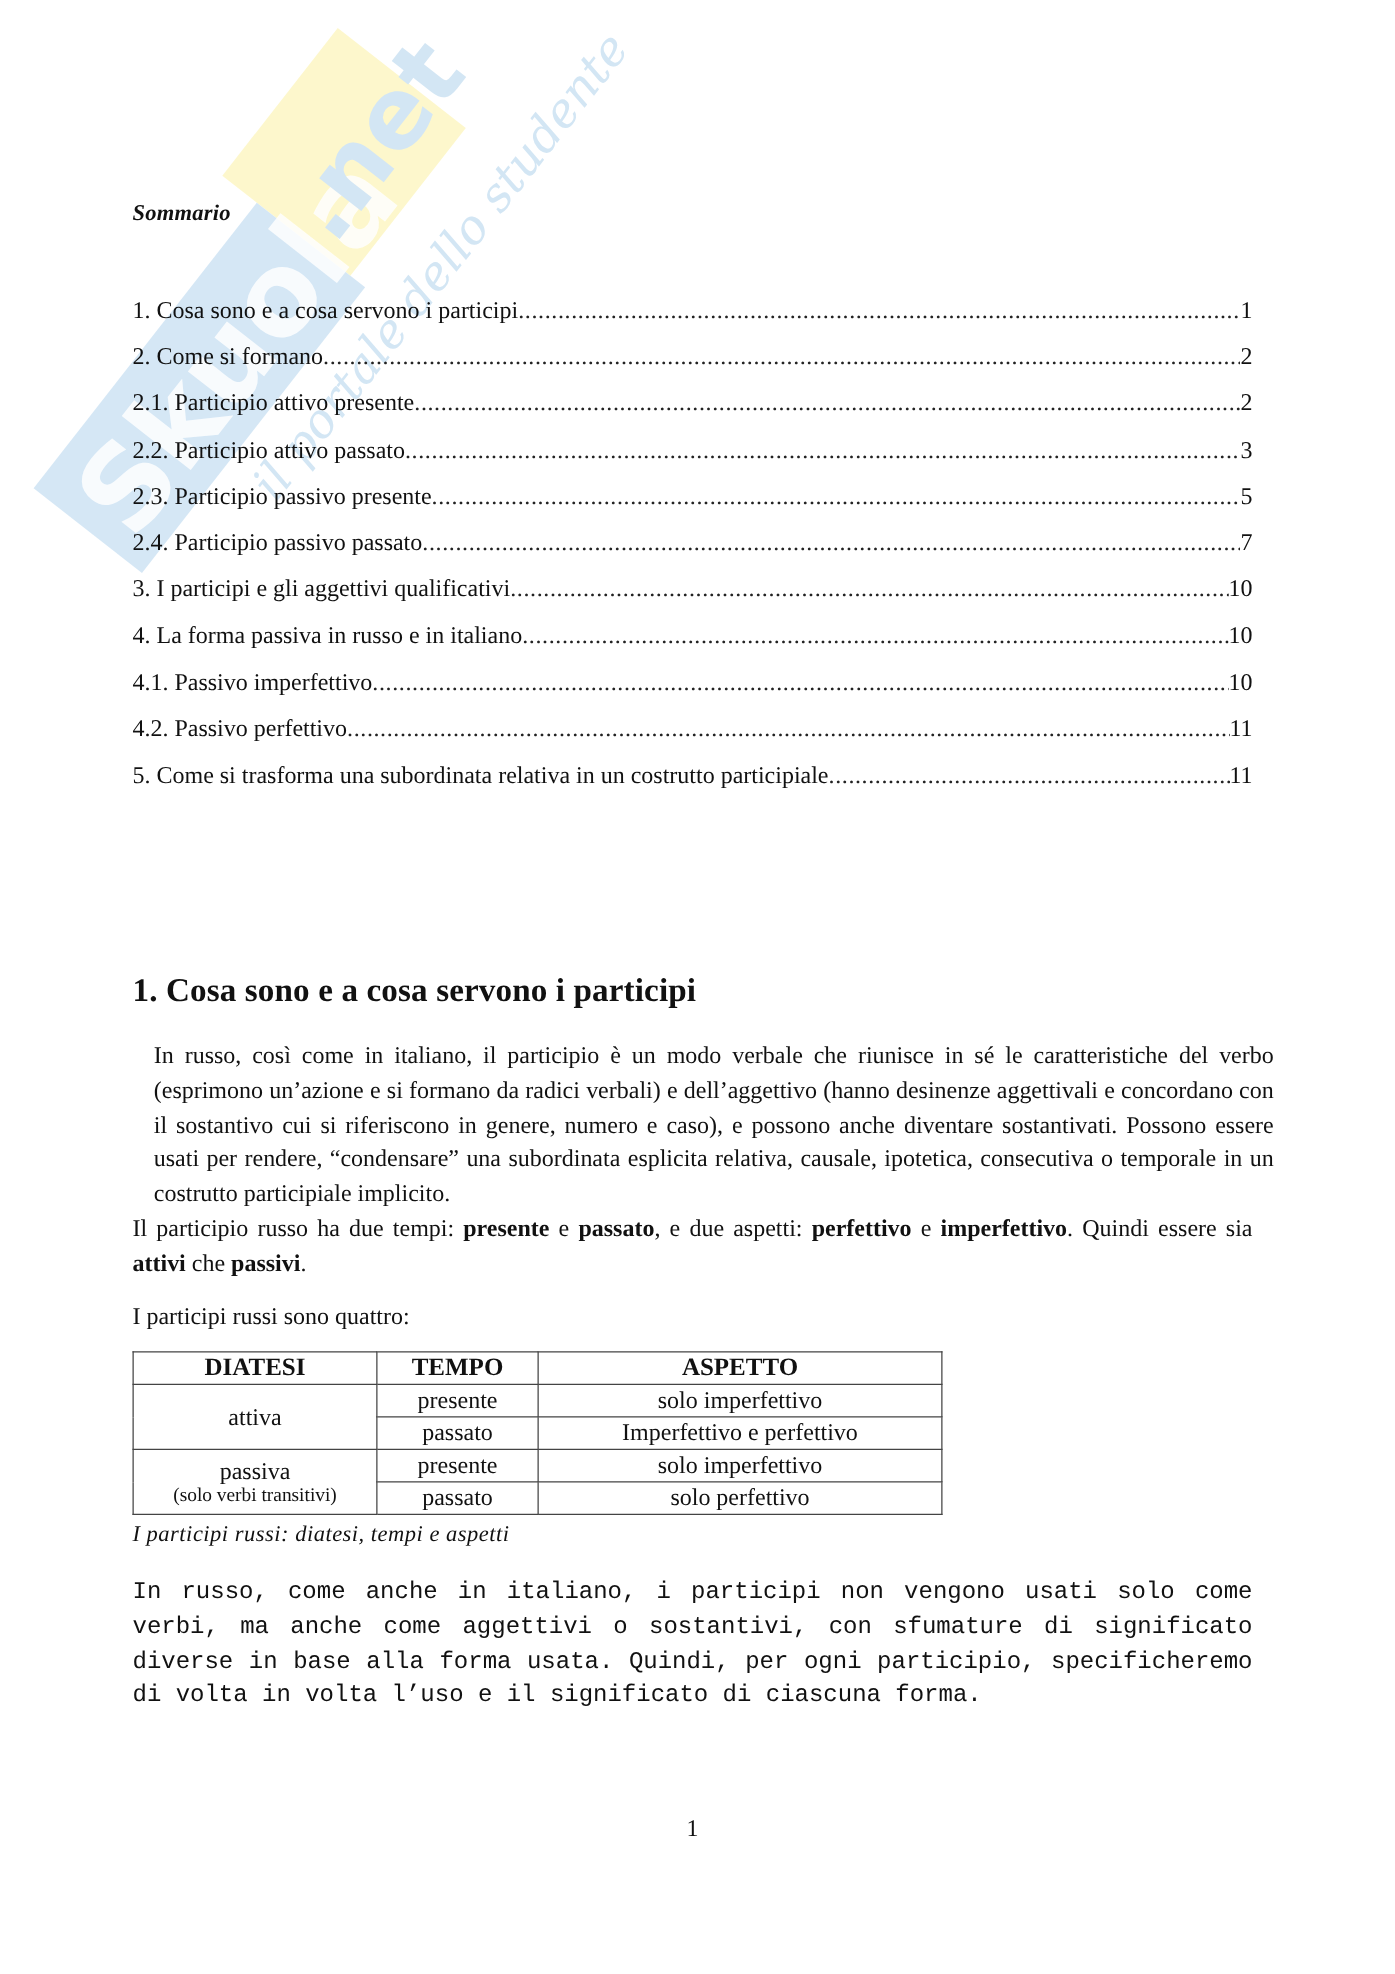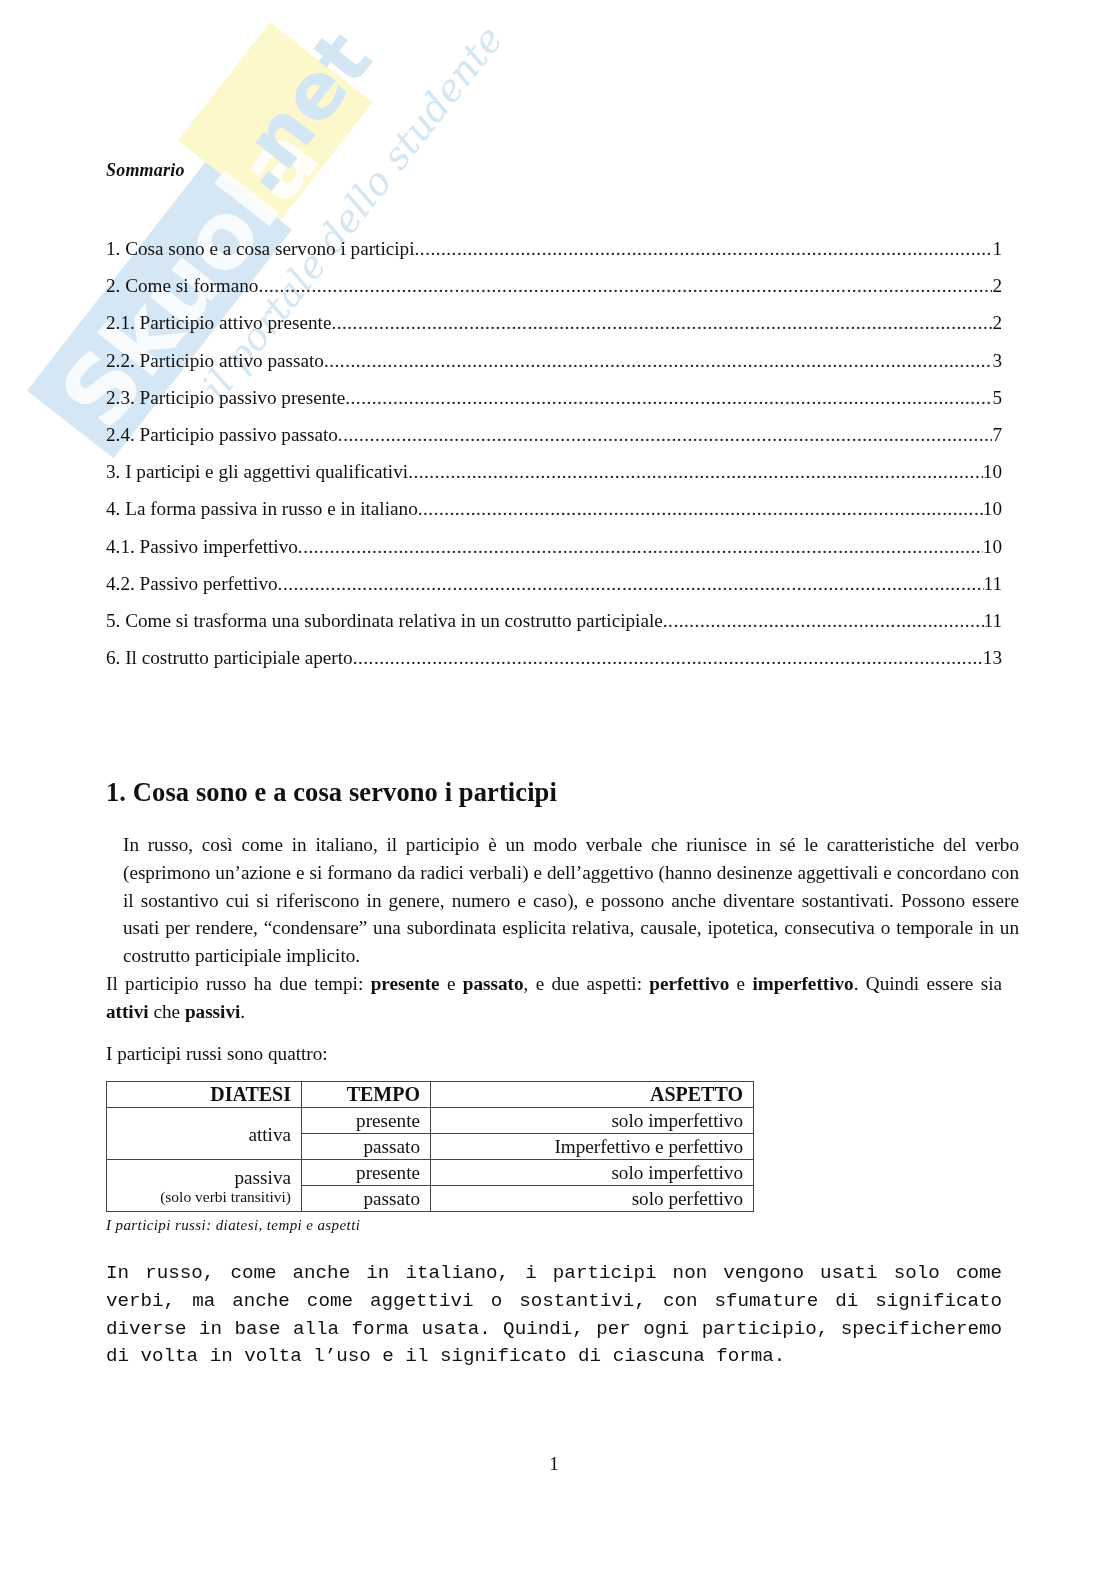"6. Il costrutto participiale aperto" li.toc-item { html: <li> <span>6. Il costrutto participiale aperto</span> <span></span> <span>13</span> </li> -> none }
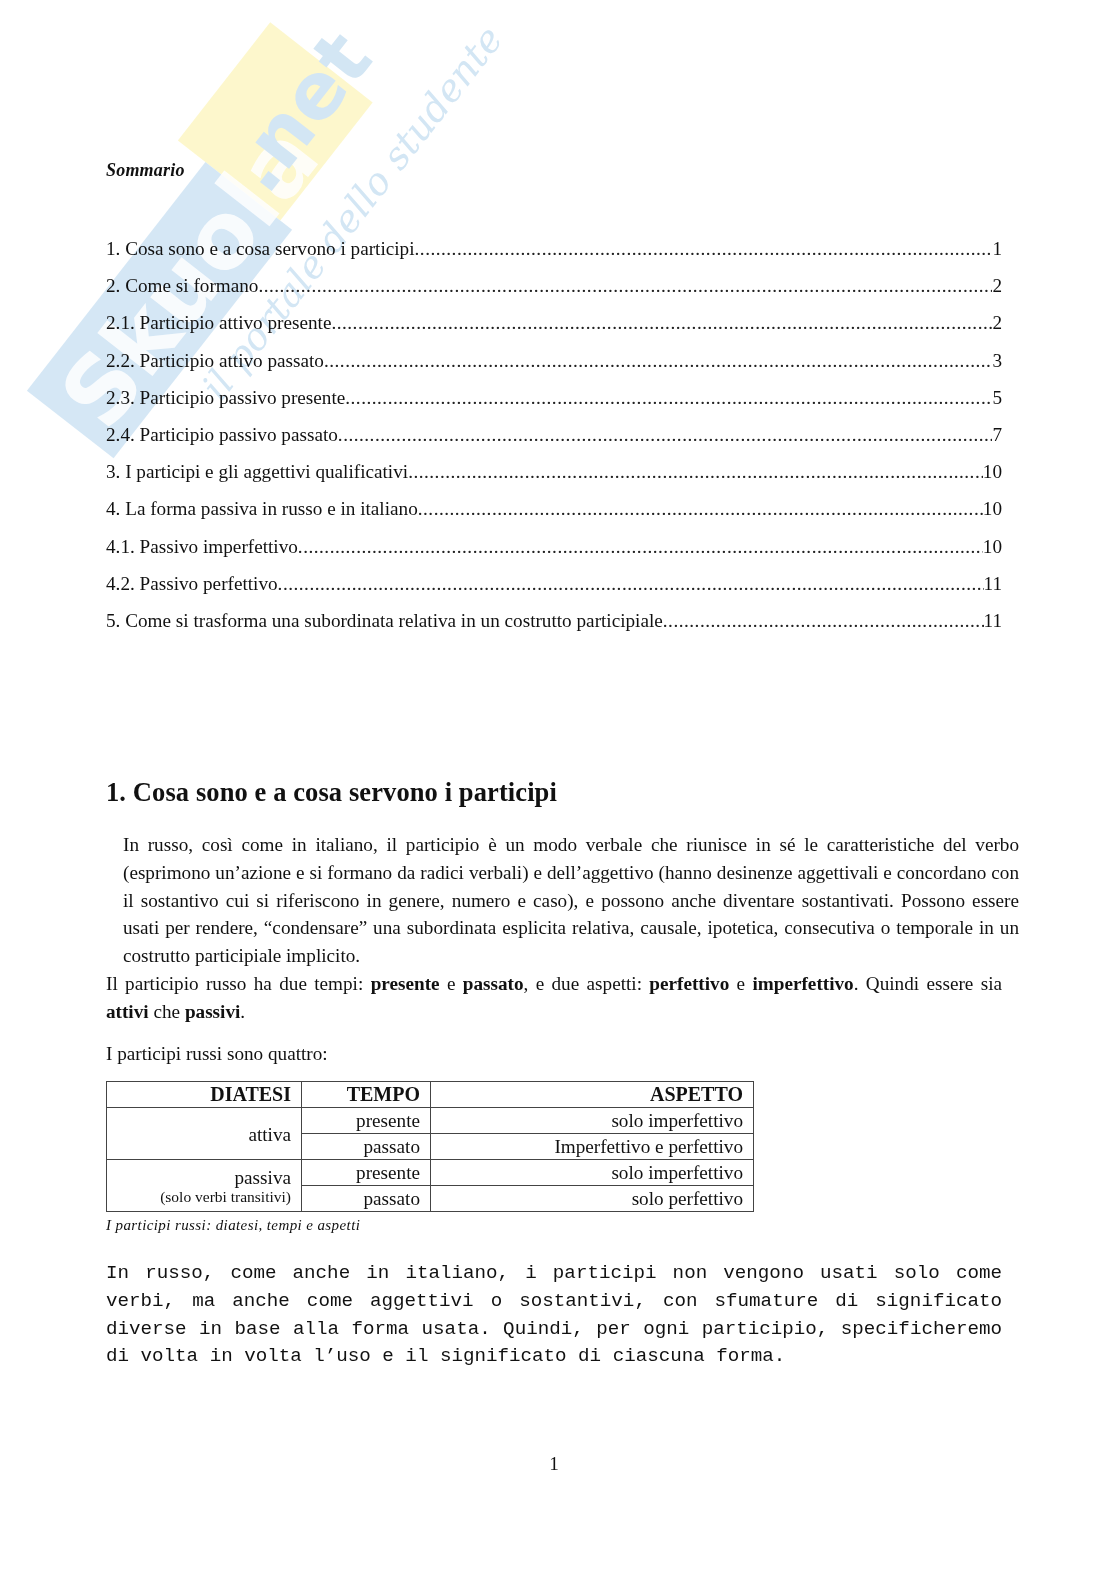"DIATESI" table.participi td, table.participi th { text-align: right -> center }
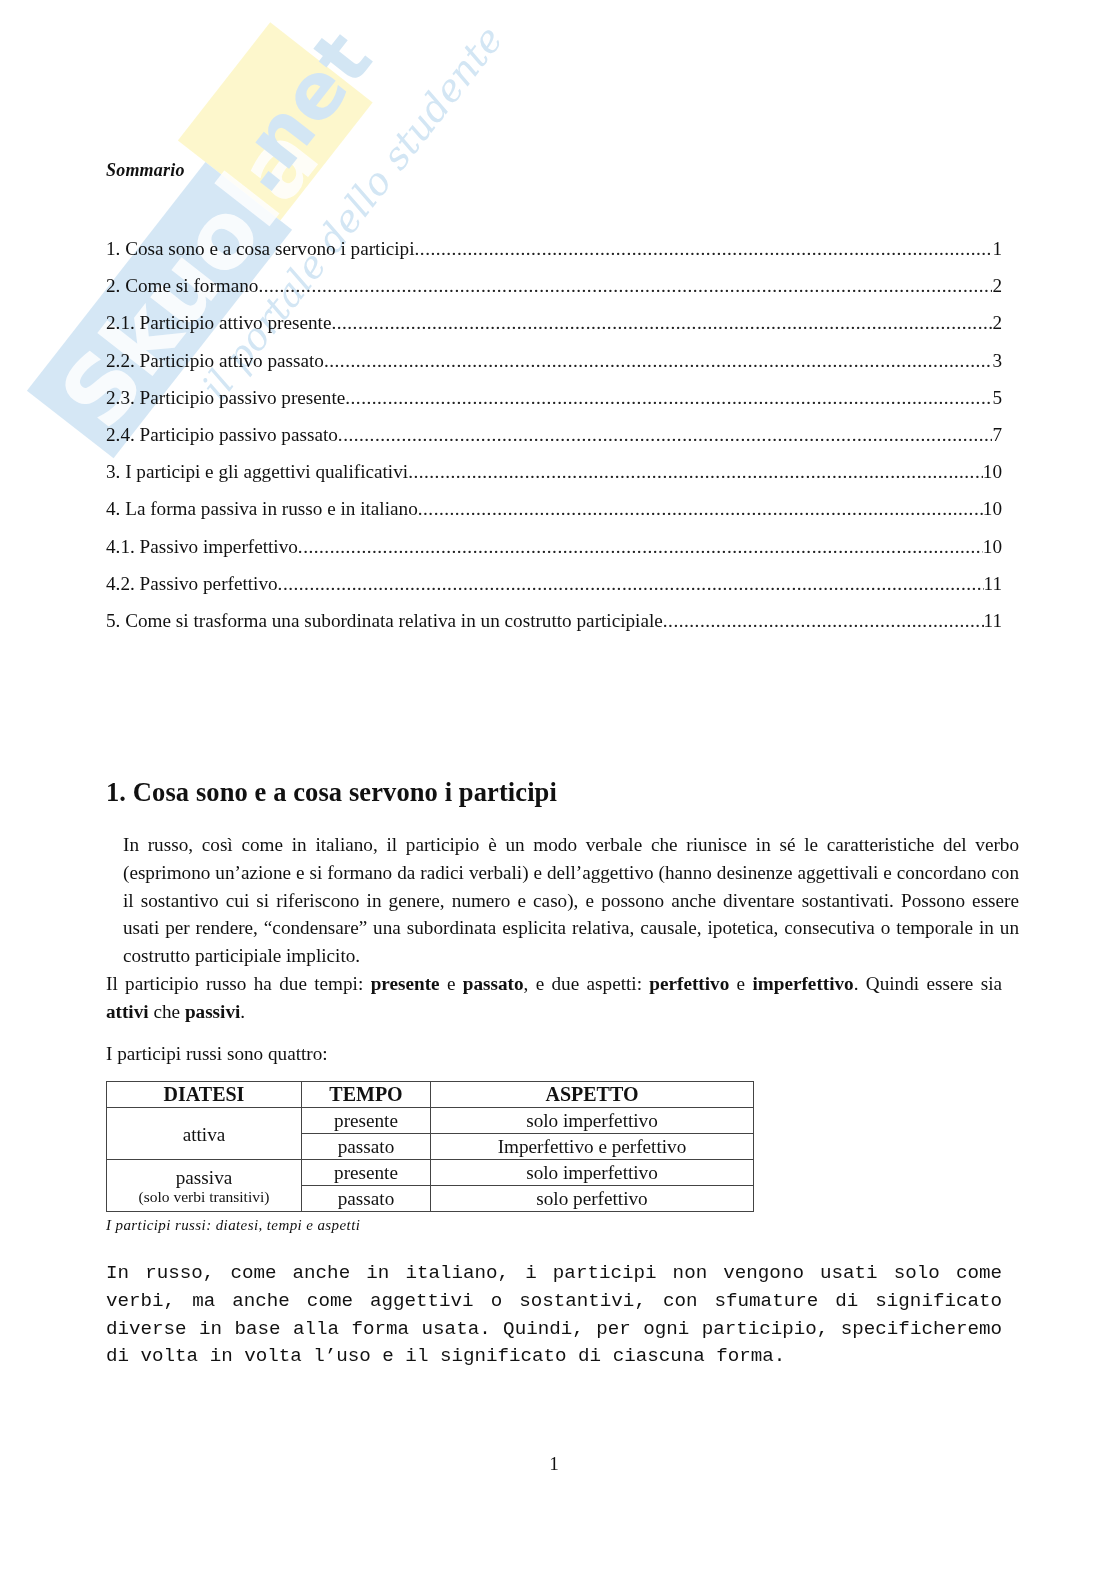"I participi russi: diatesi, tempi" .caption { font-size: 15px -> 18px }
